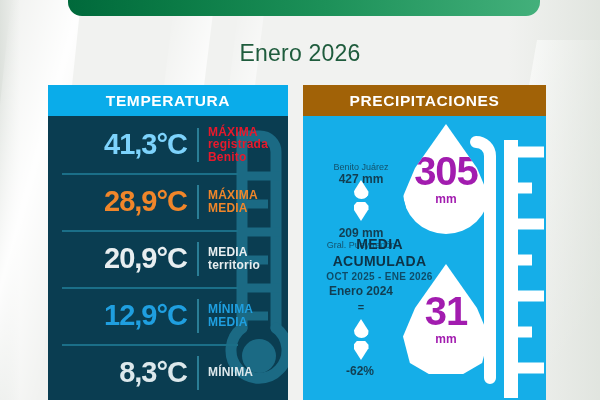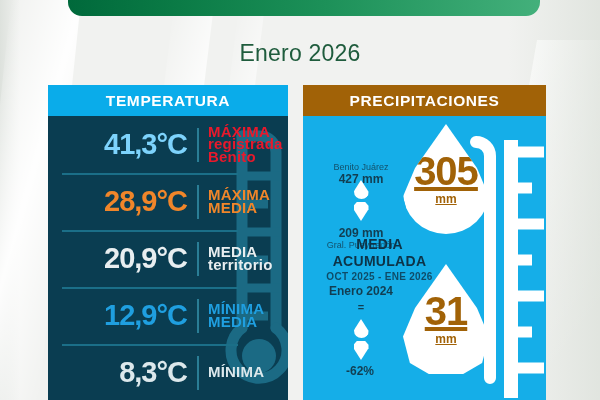"MÁXIMA" .temp-label { font-size: 15px -> 12px }
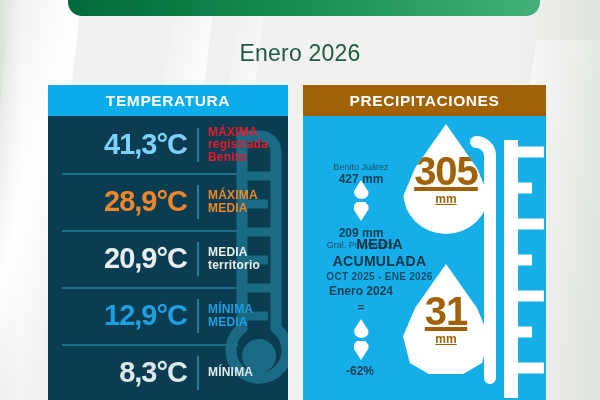"305" .bigdrop { color: #a16207 -> #a21caf; text-decoration: underline -> none }
